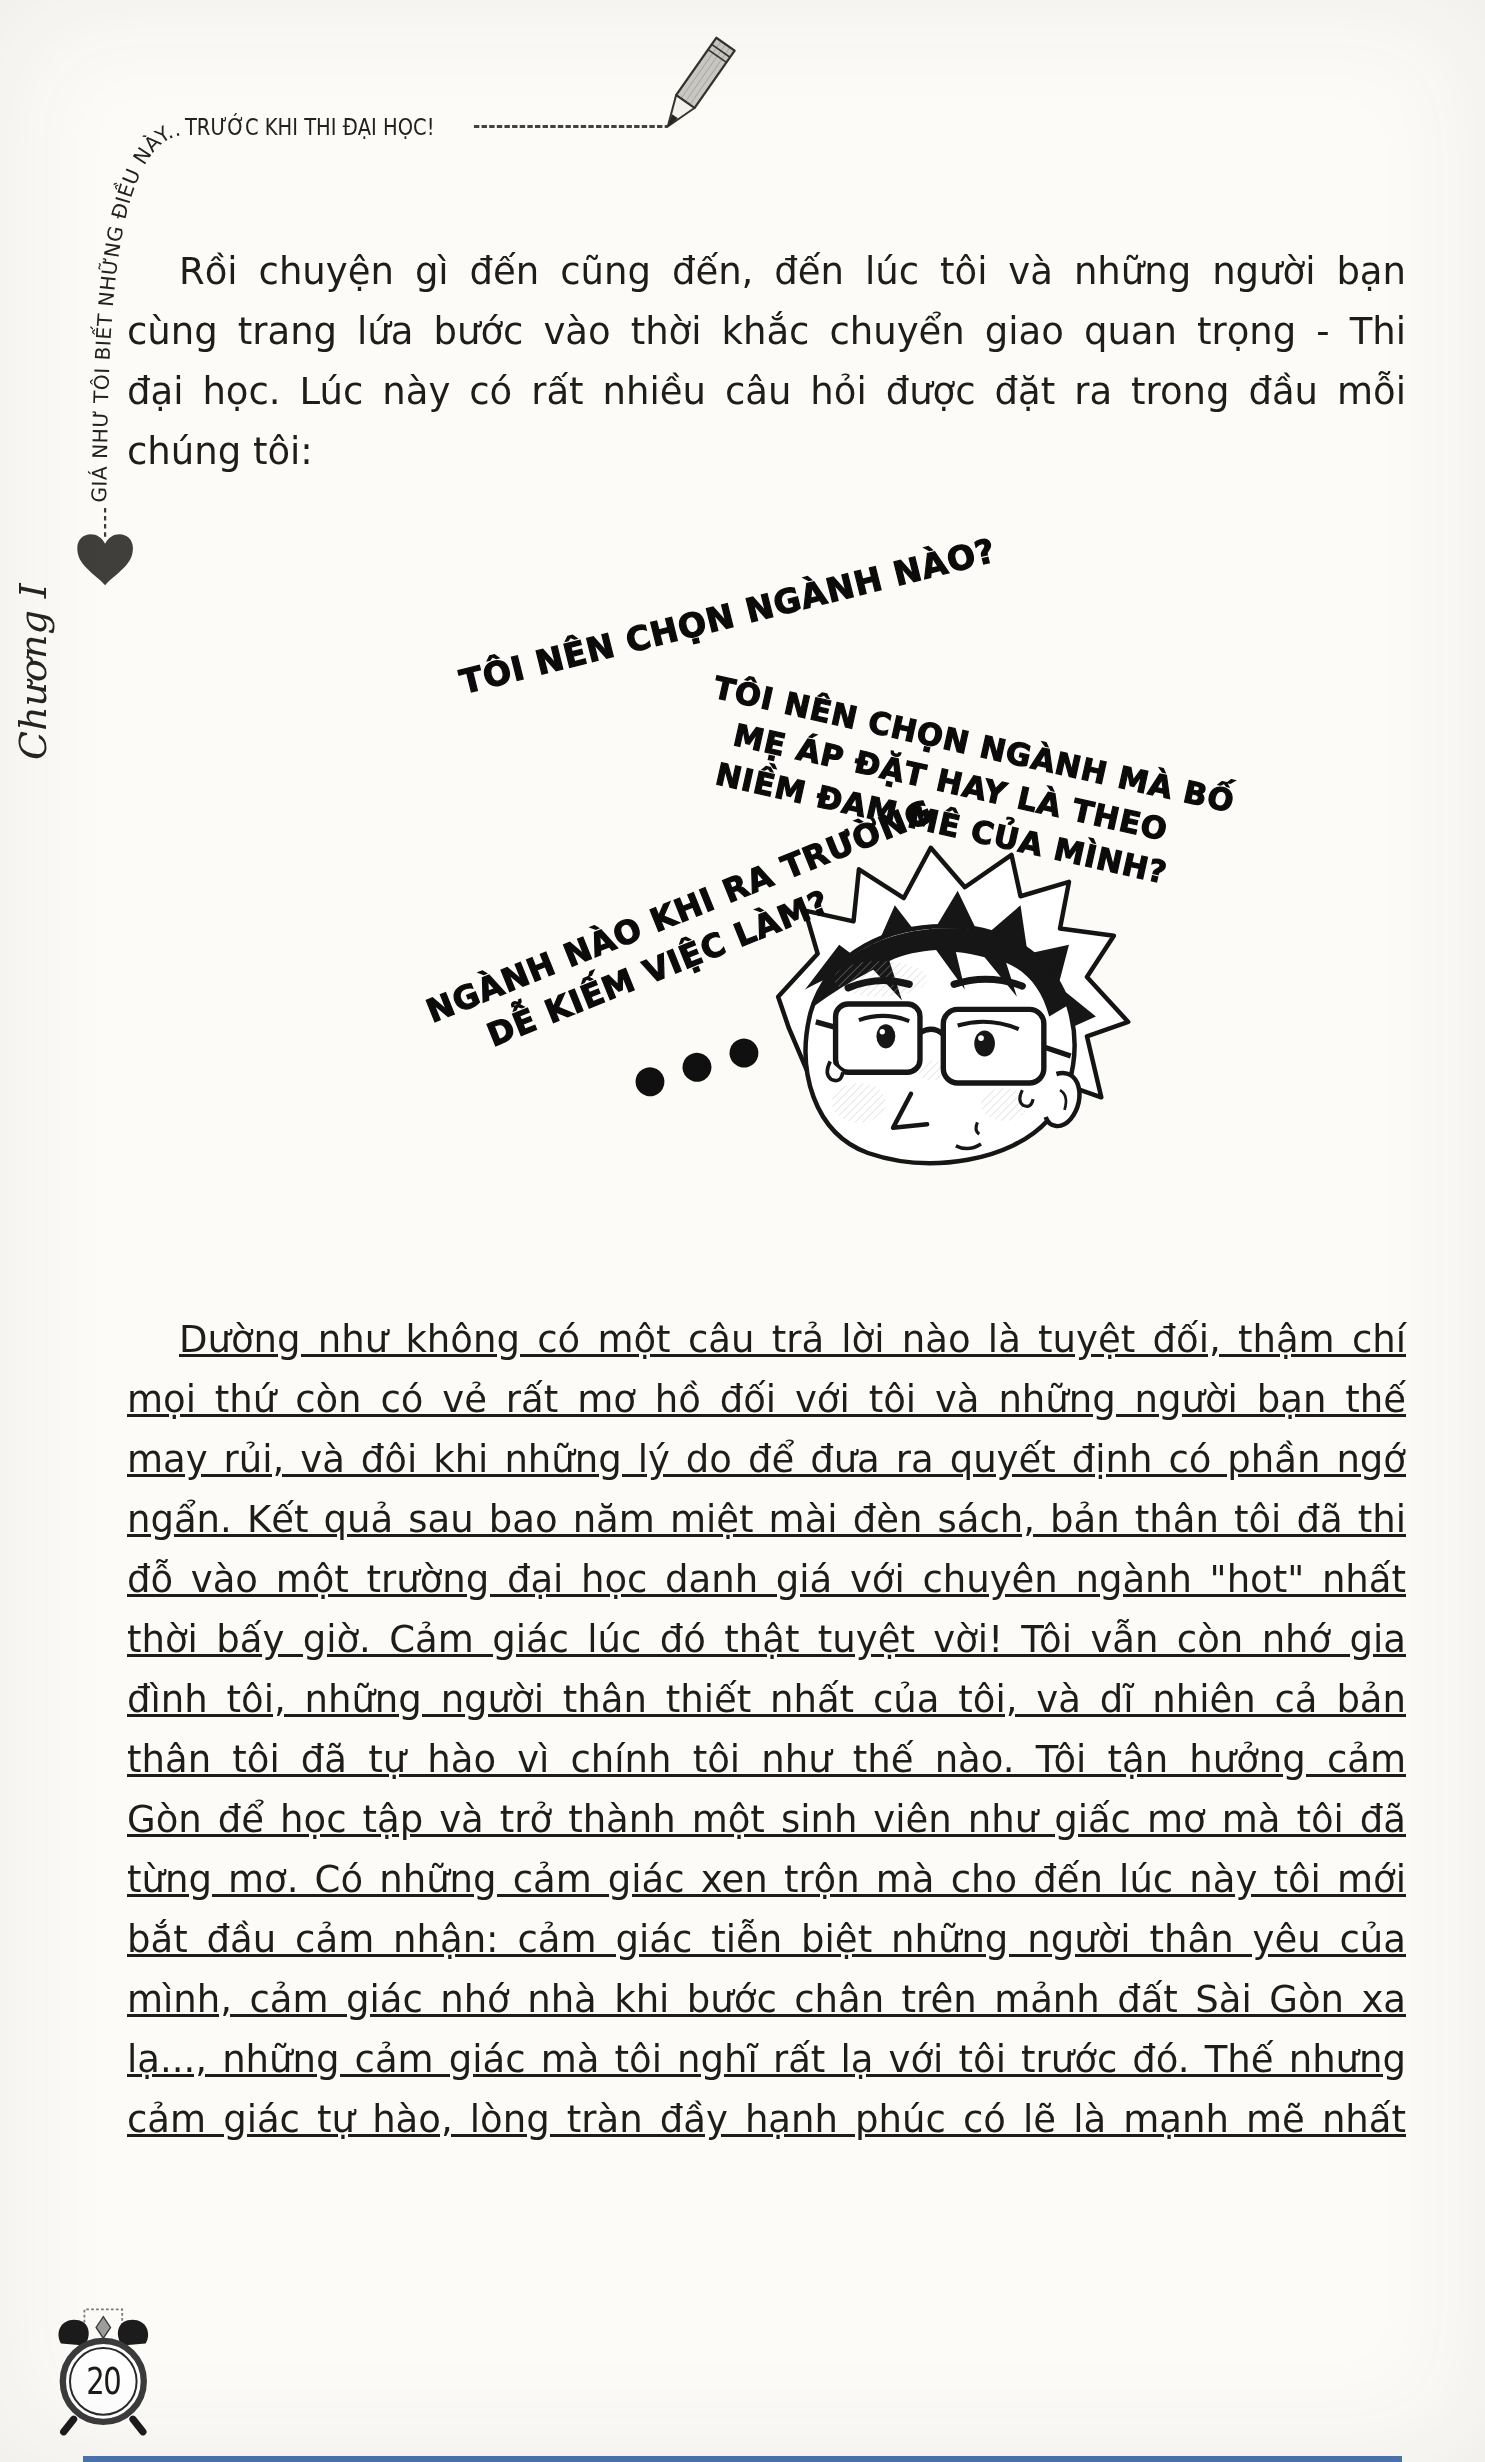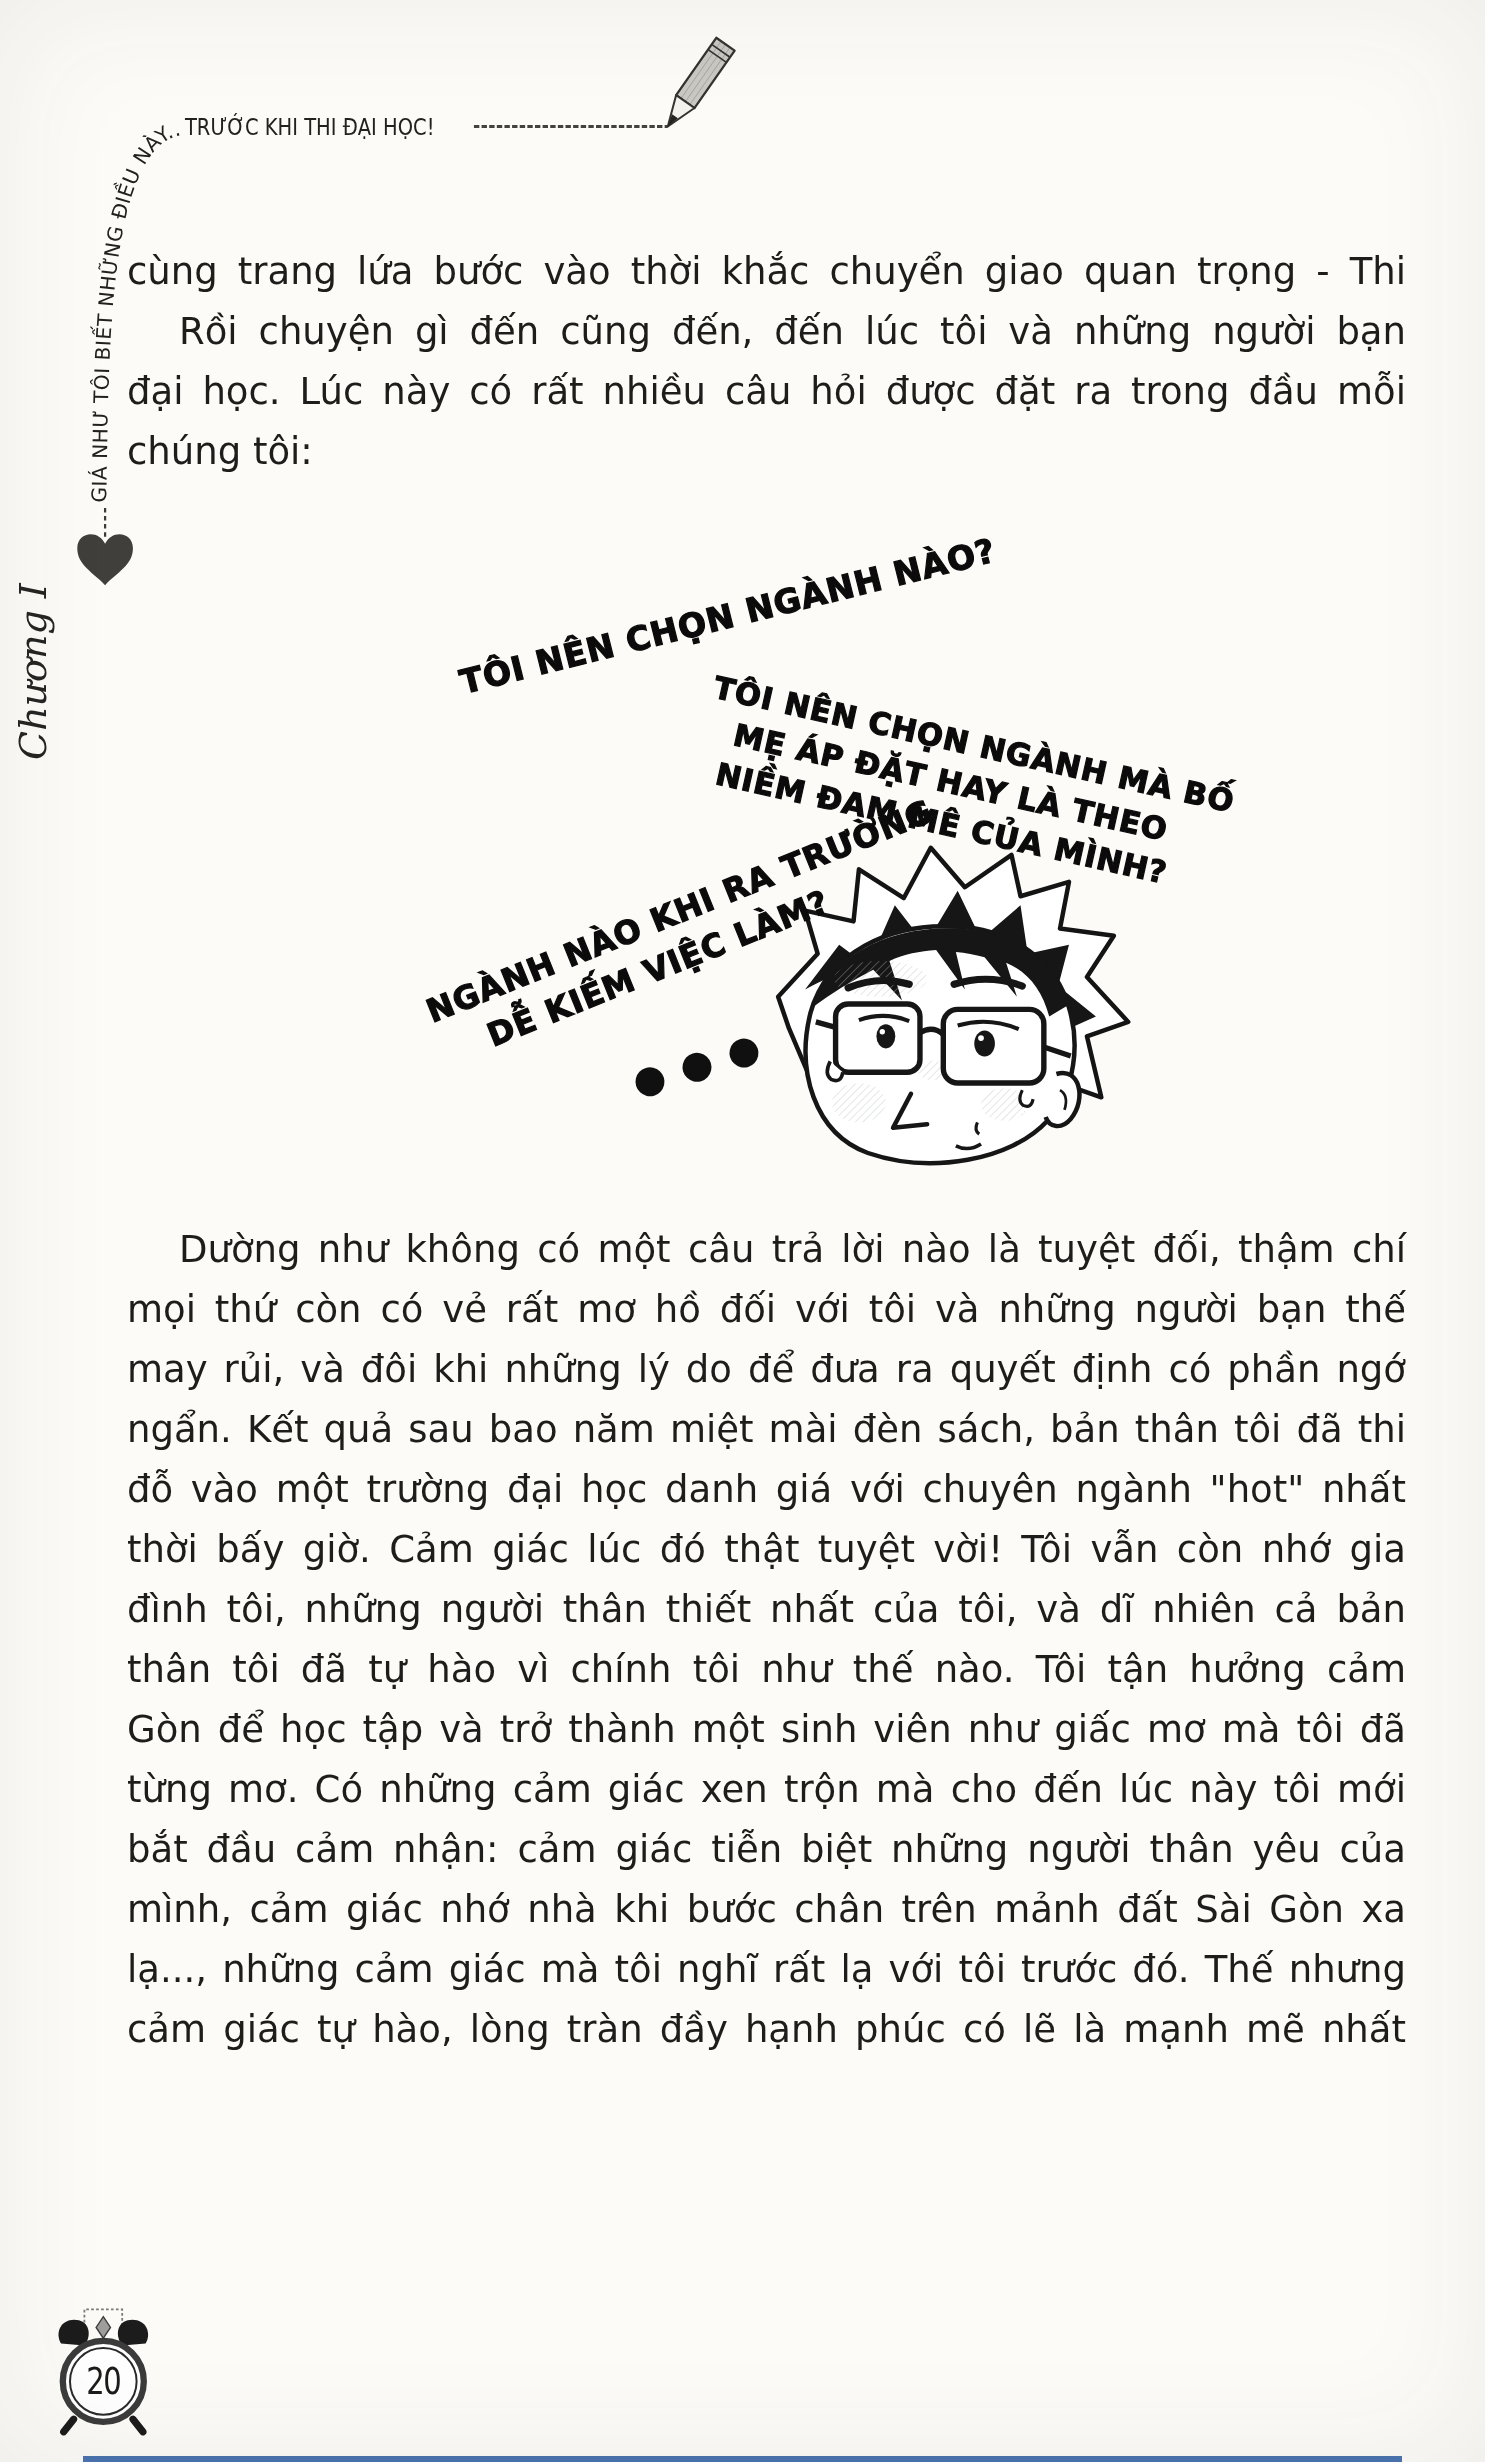"cùng trang lứa bước vào" div.pline { order: before "Rồi chuyện gì đến cũng" -> after "Rồi chuyện gì đến cũng" }
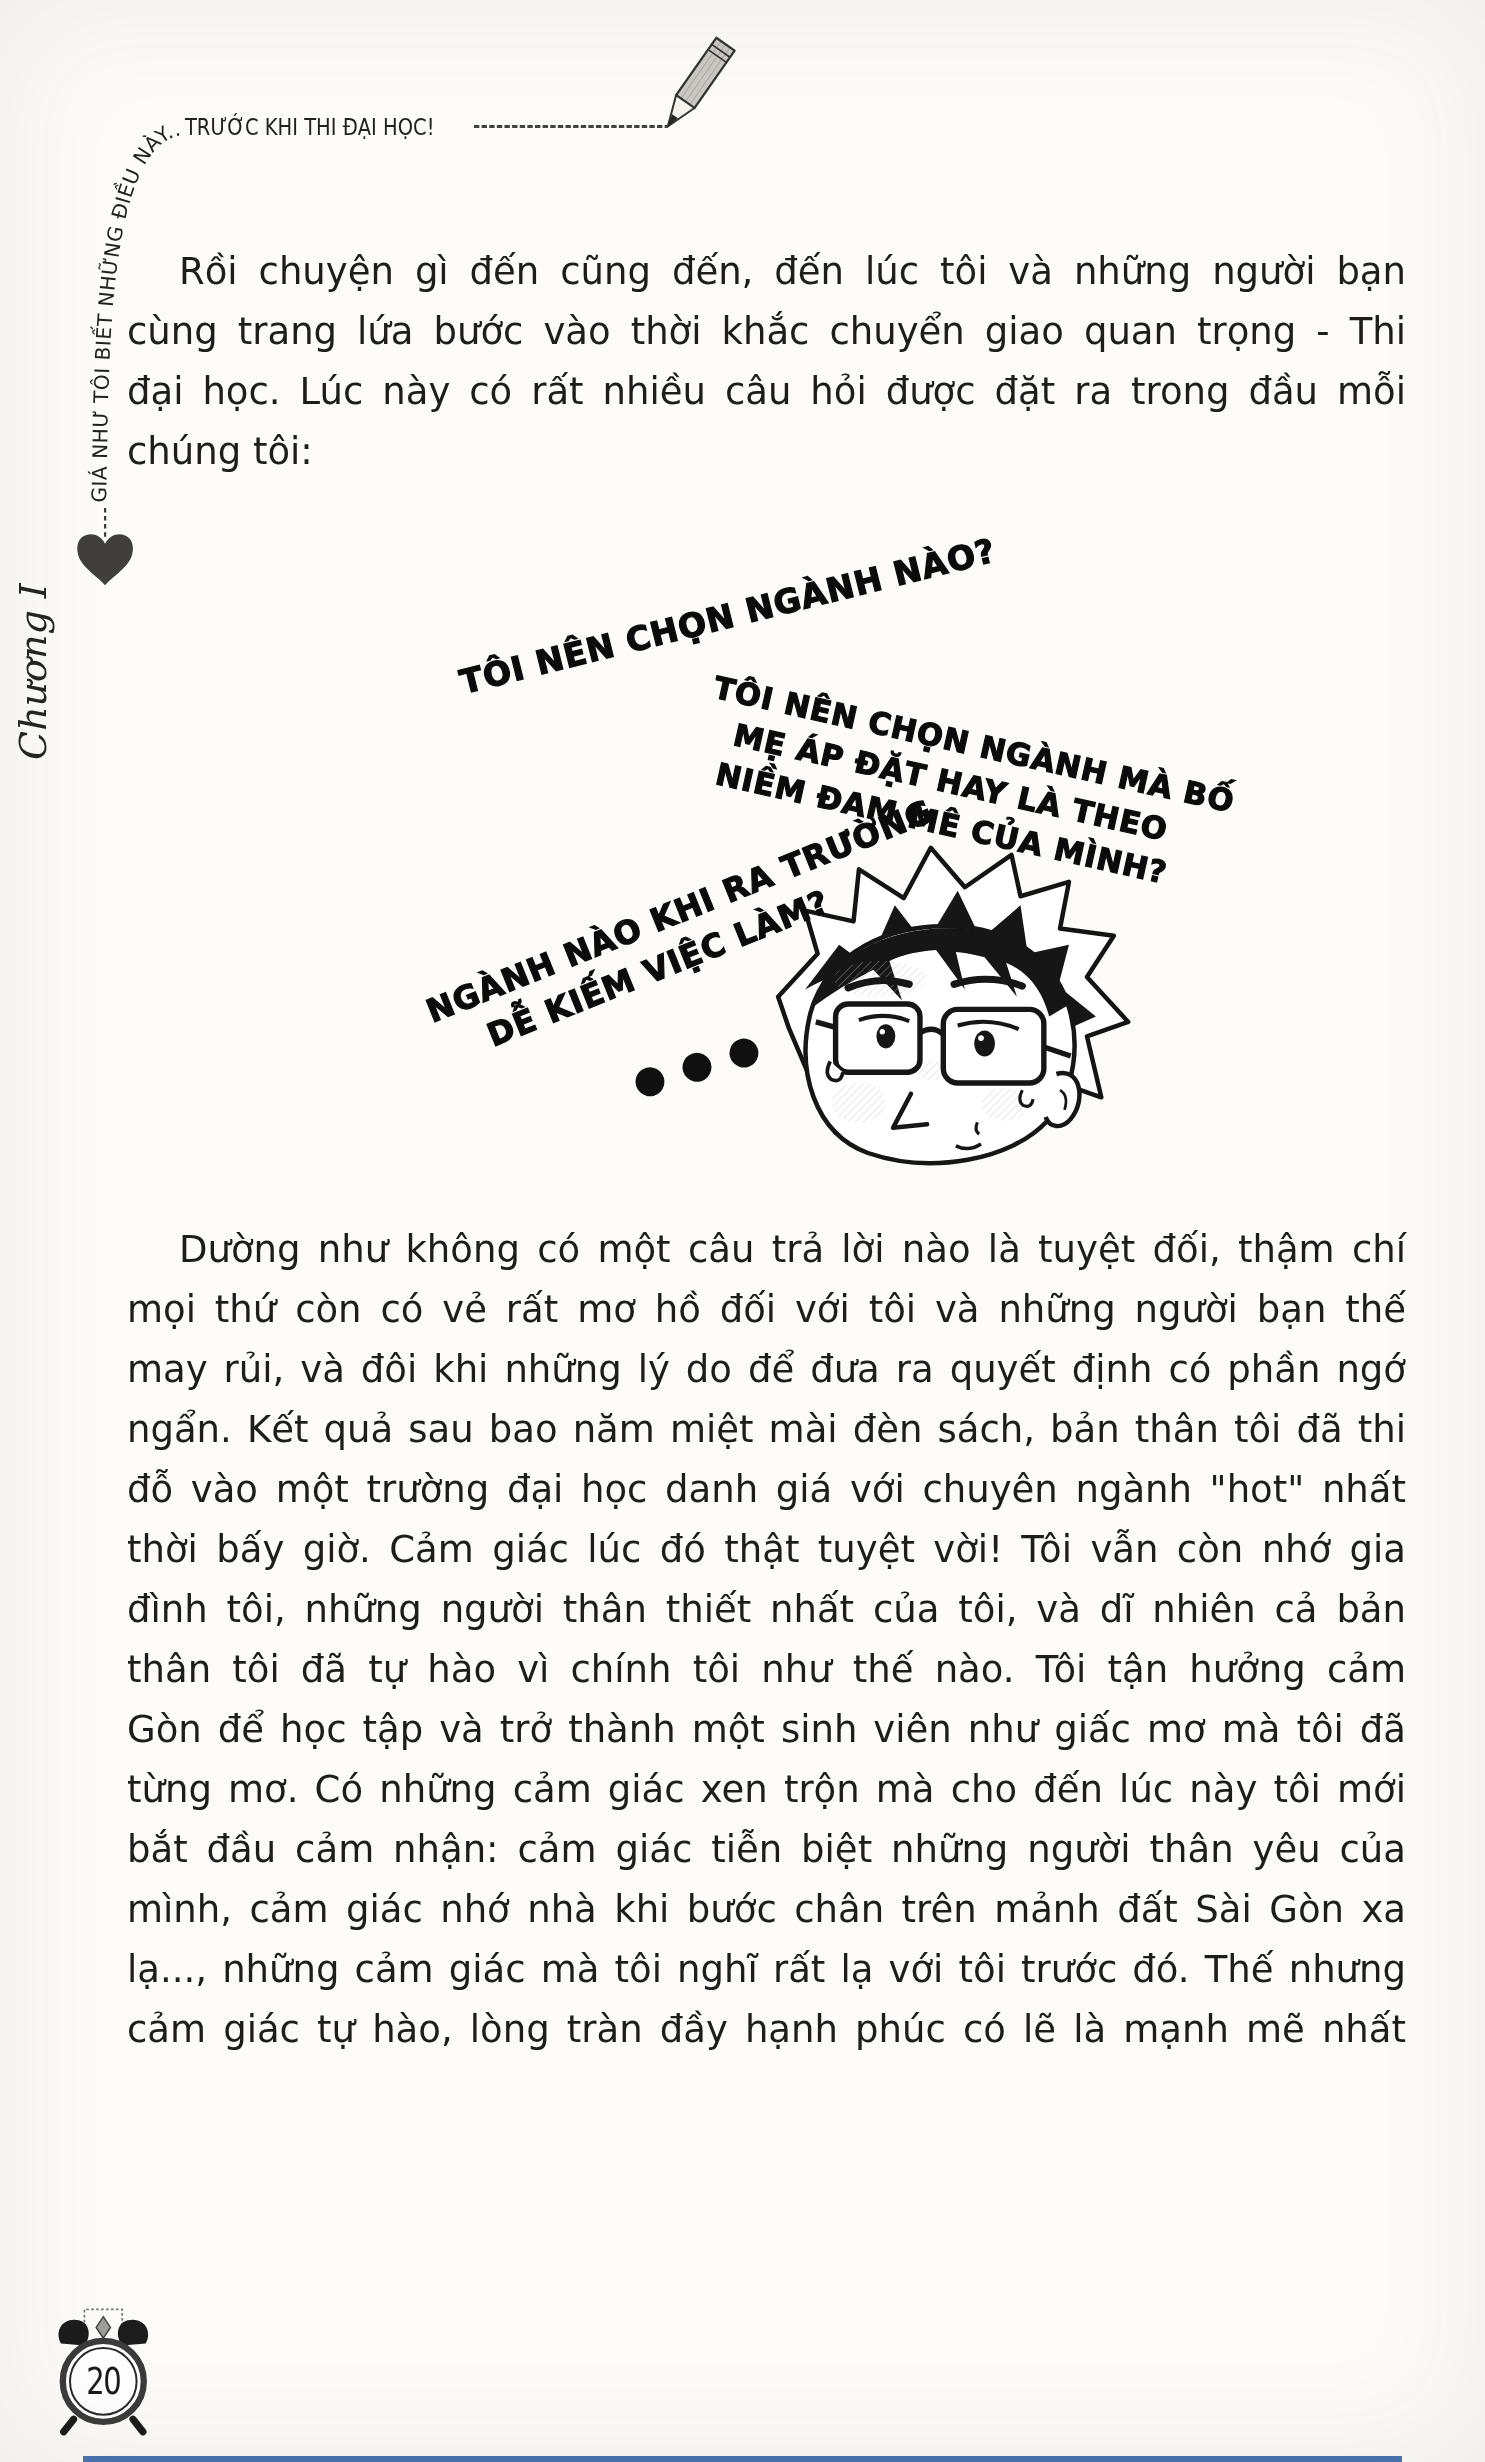"Dường như không có một" #para2 { text-decoration: none -> underline; top: 1220px -> 1310px }
